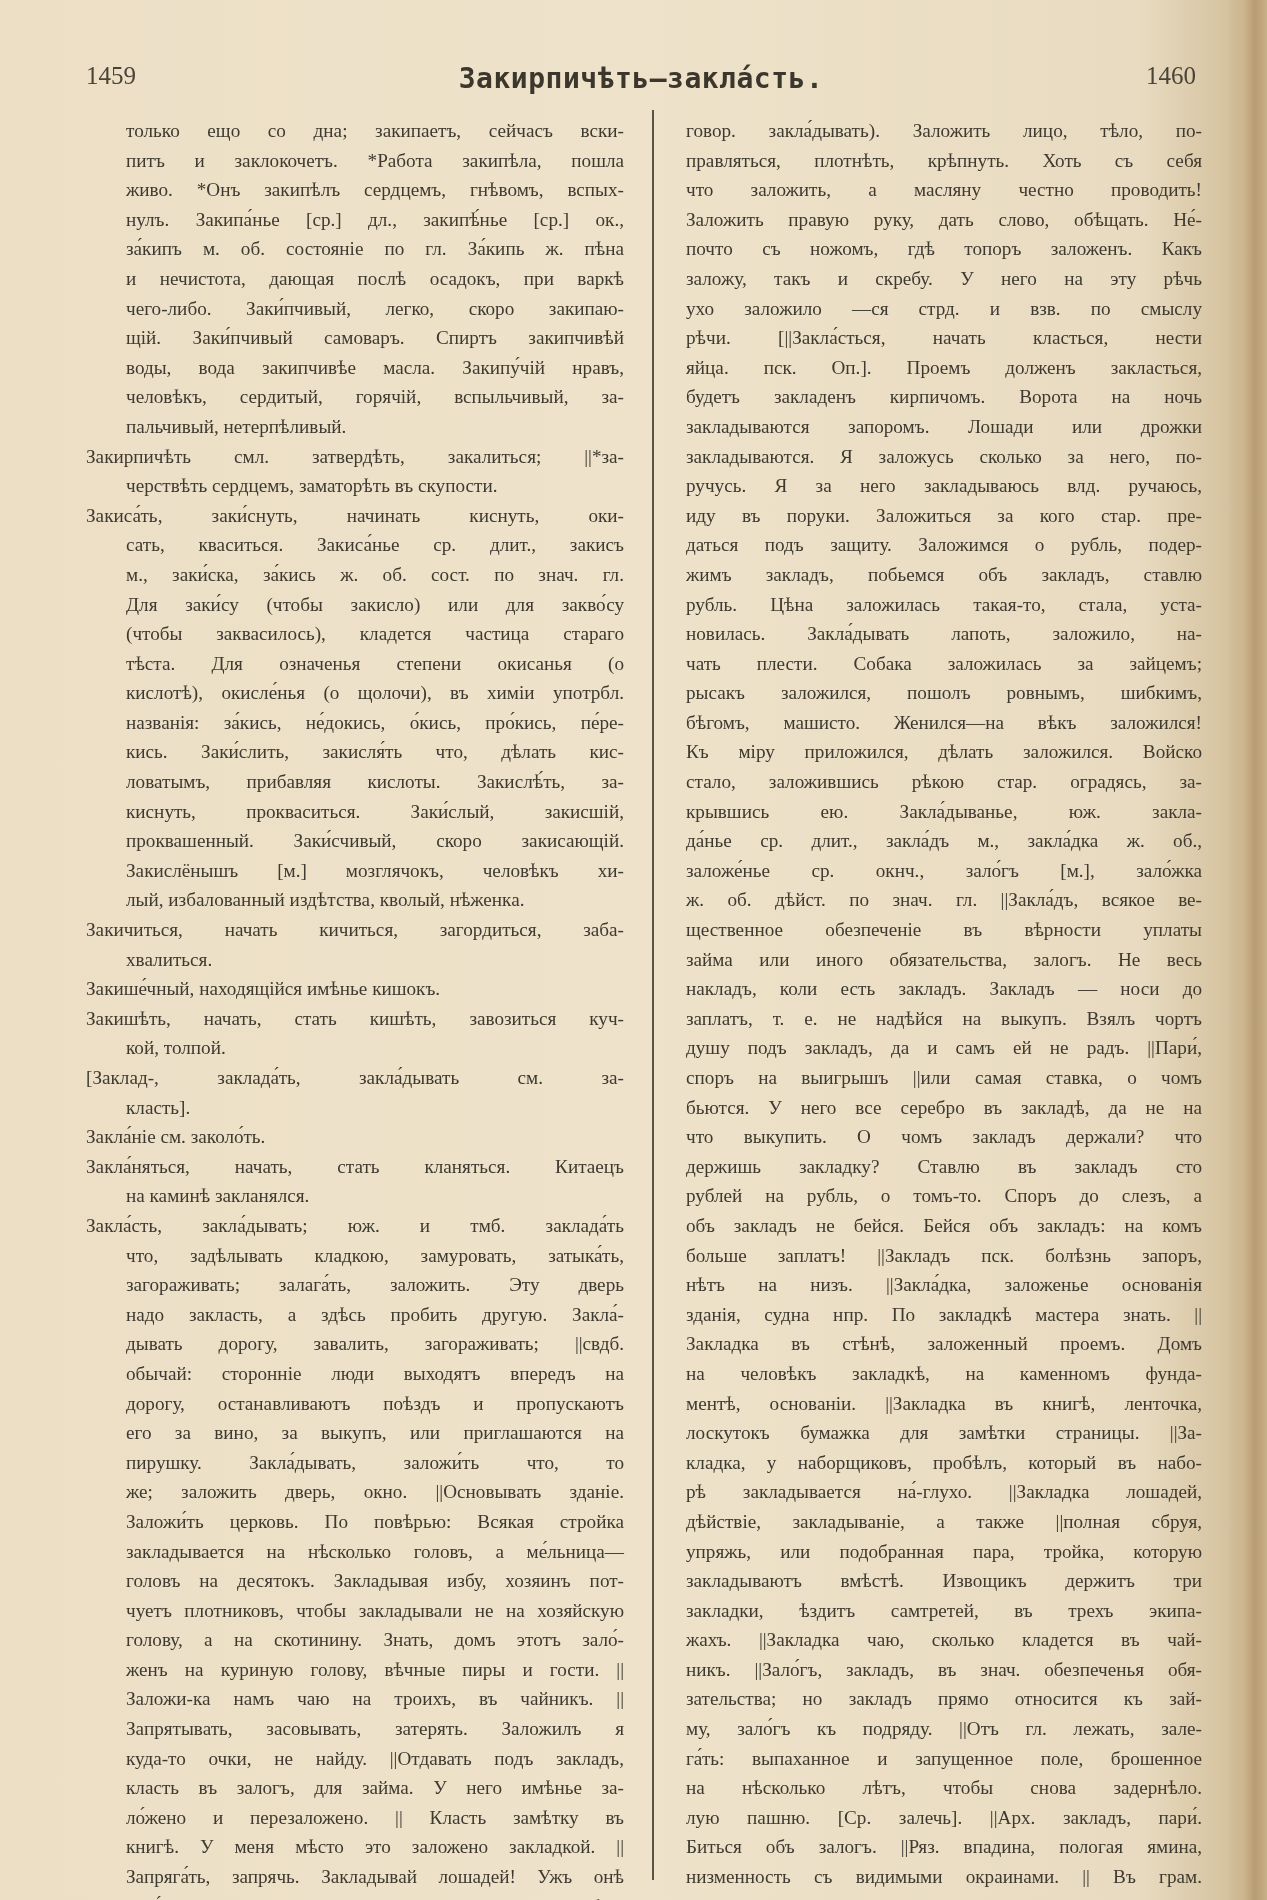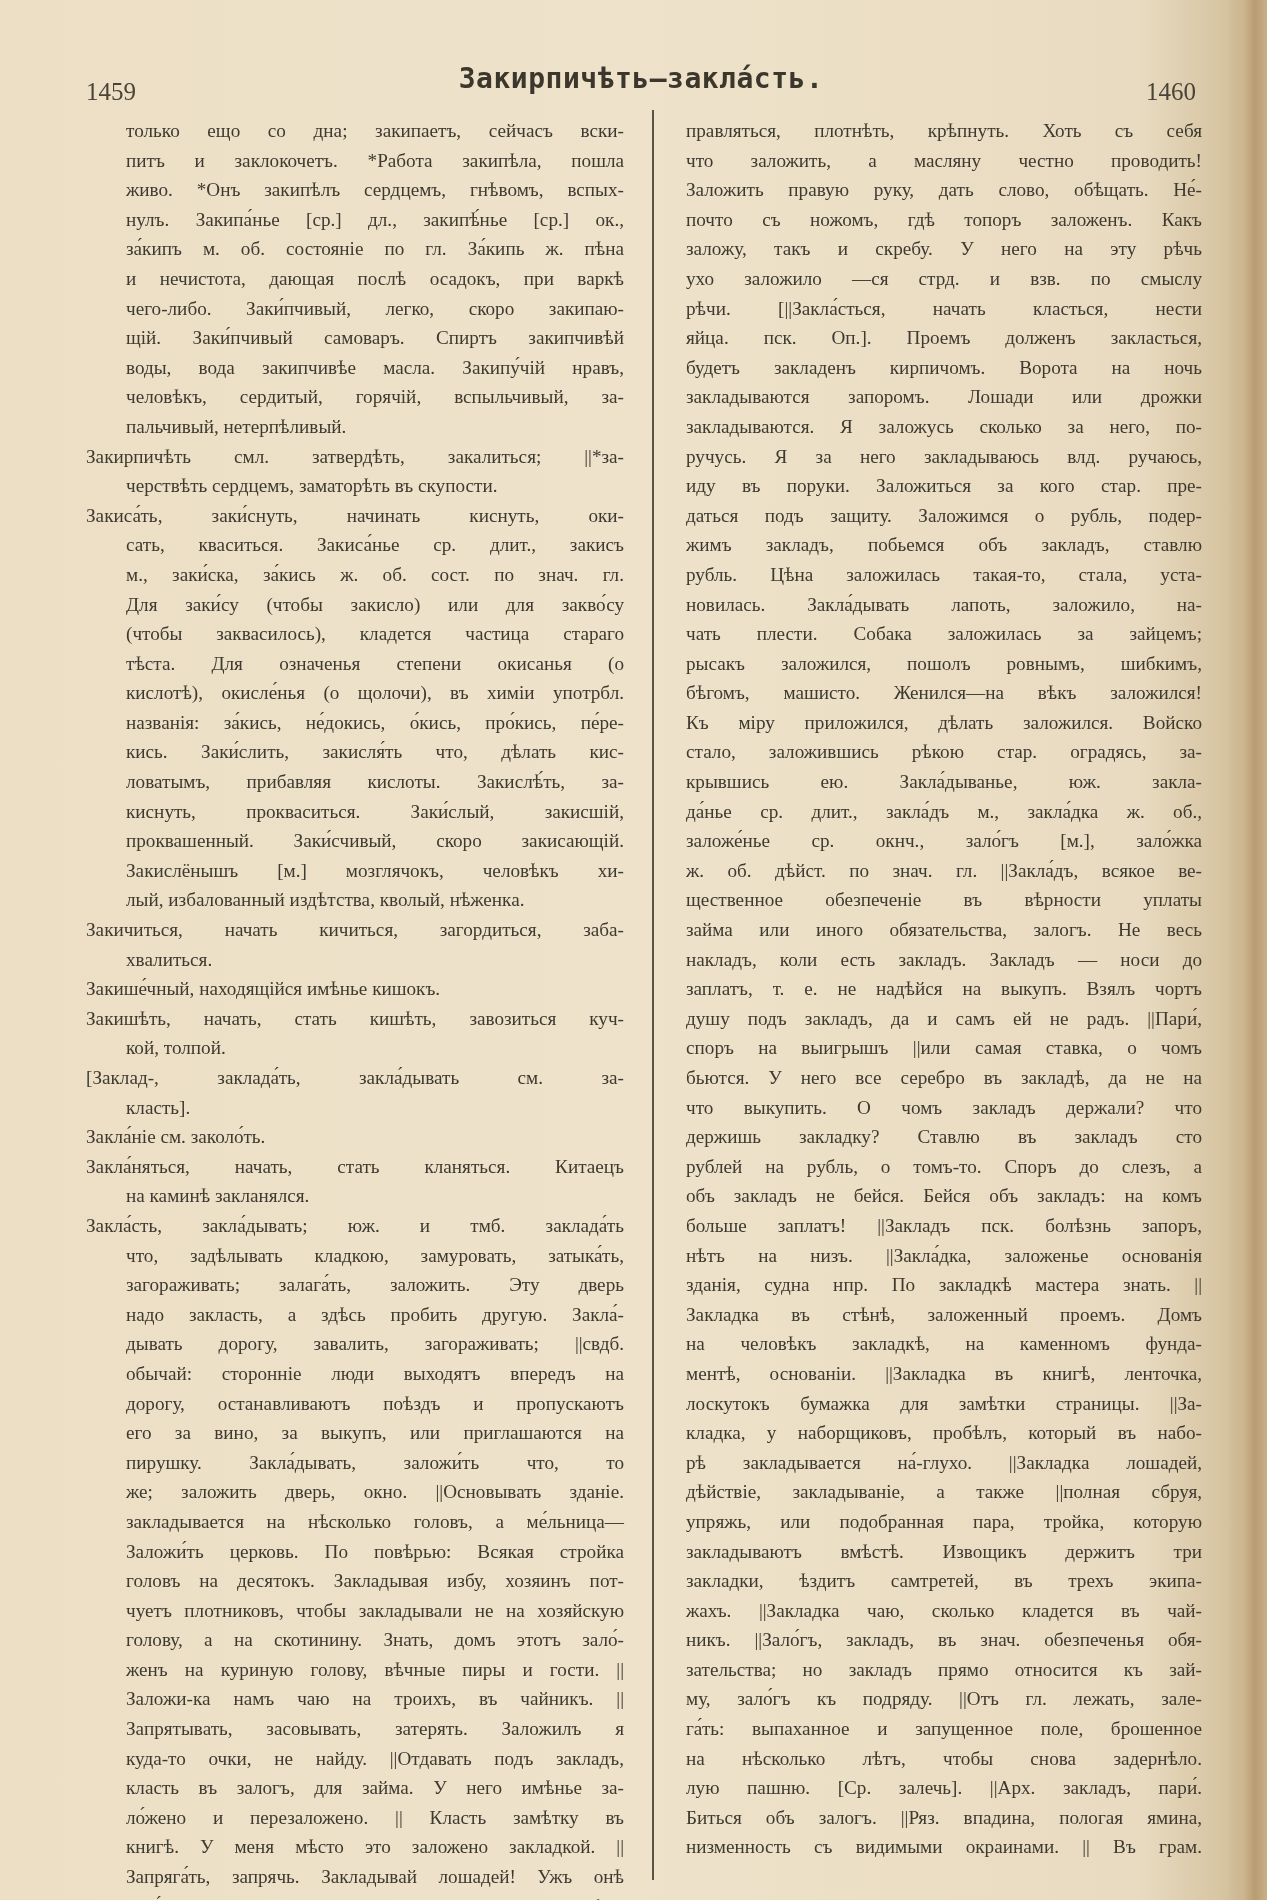"1459" .pno { margin-top: 16px -> none }
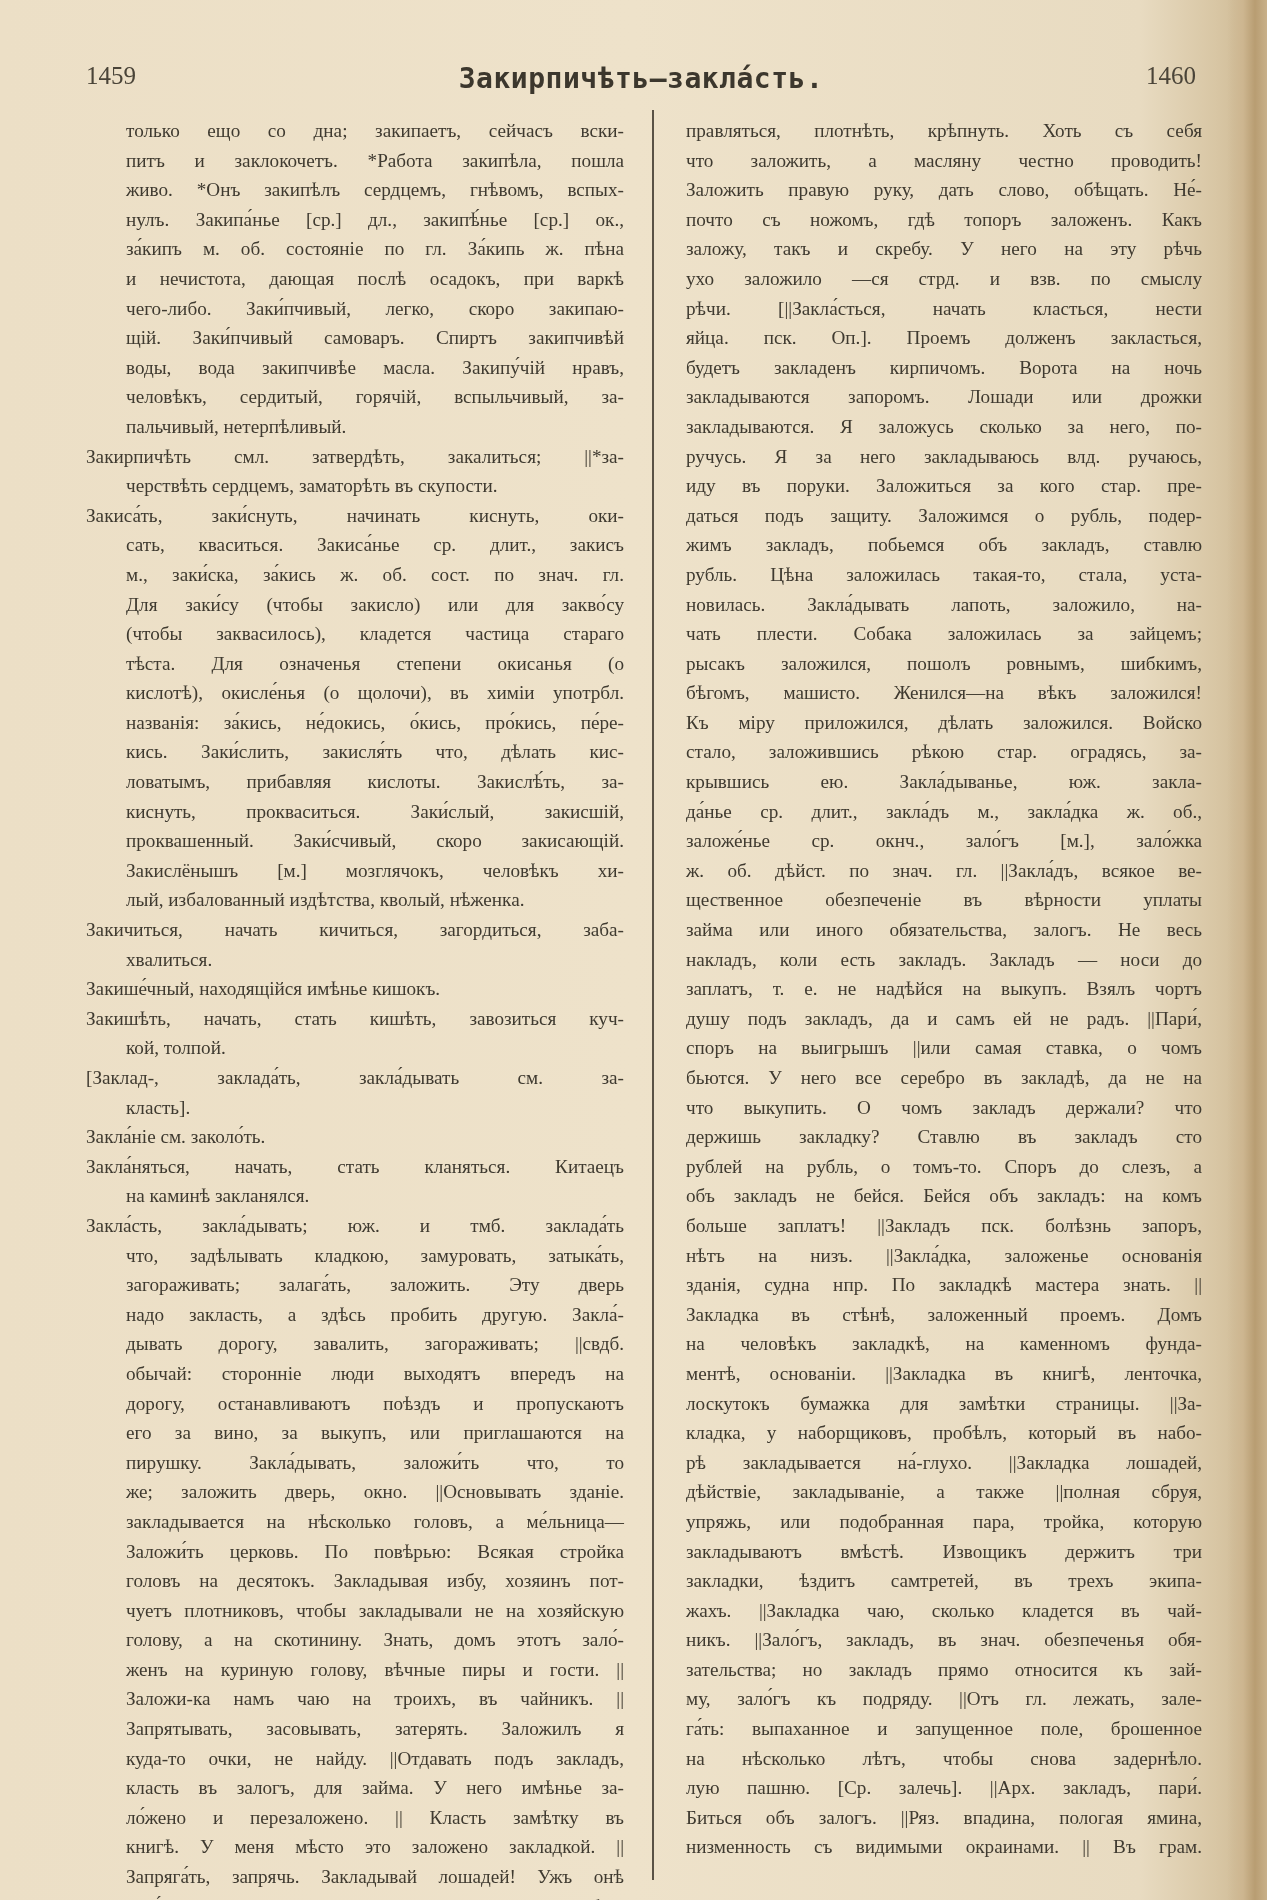"говор. закла́дывать). Заложить лицо," div.line { html: none -> <div>говор. закла́дывать). Заложить лицо, тѣло, по-</div> }
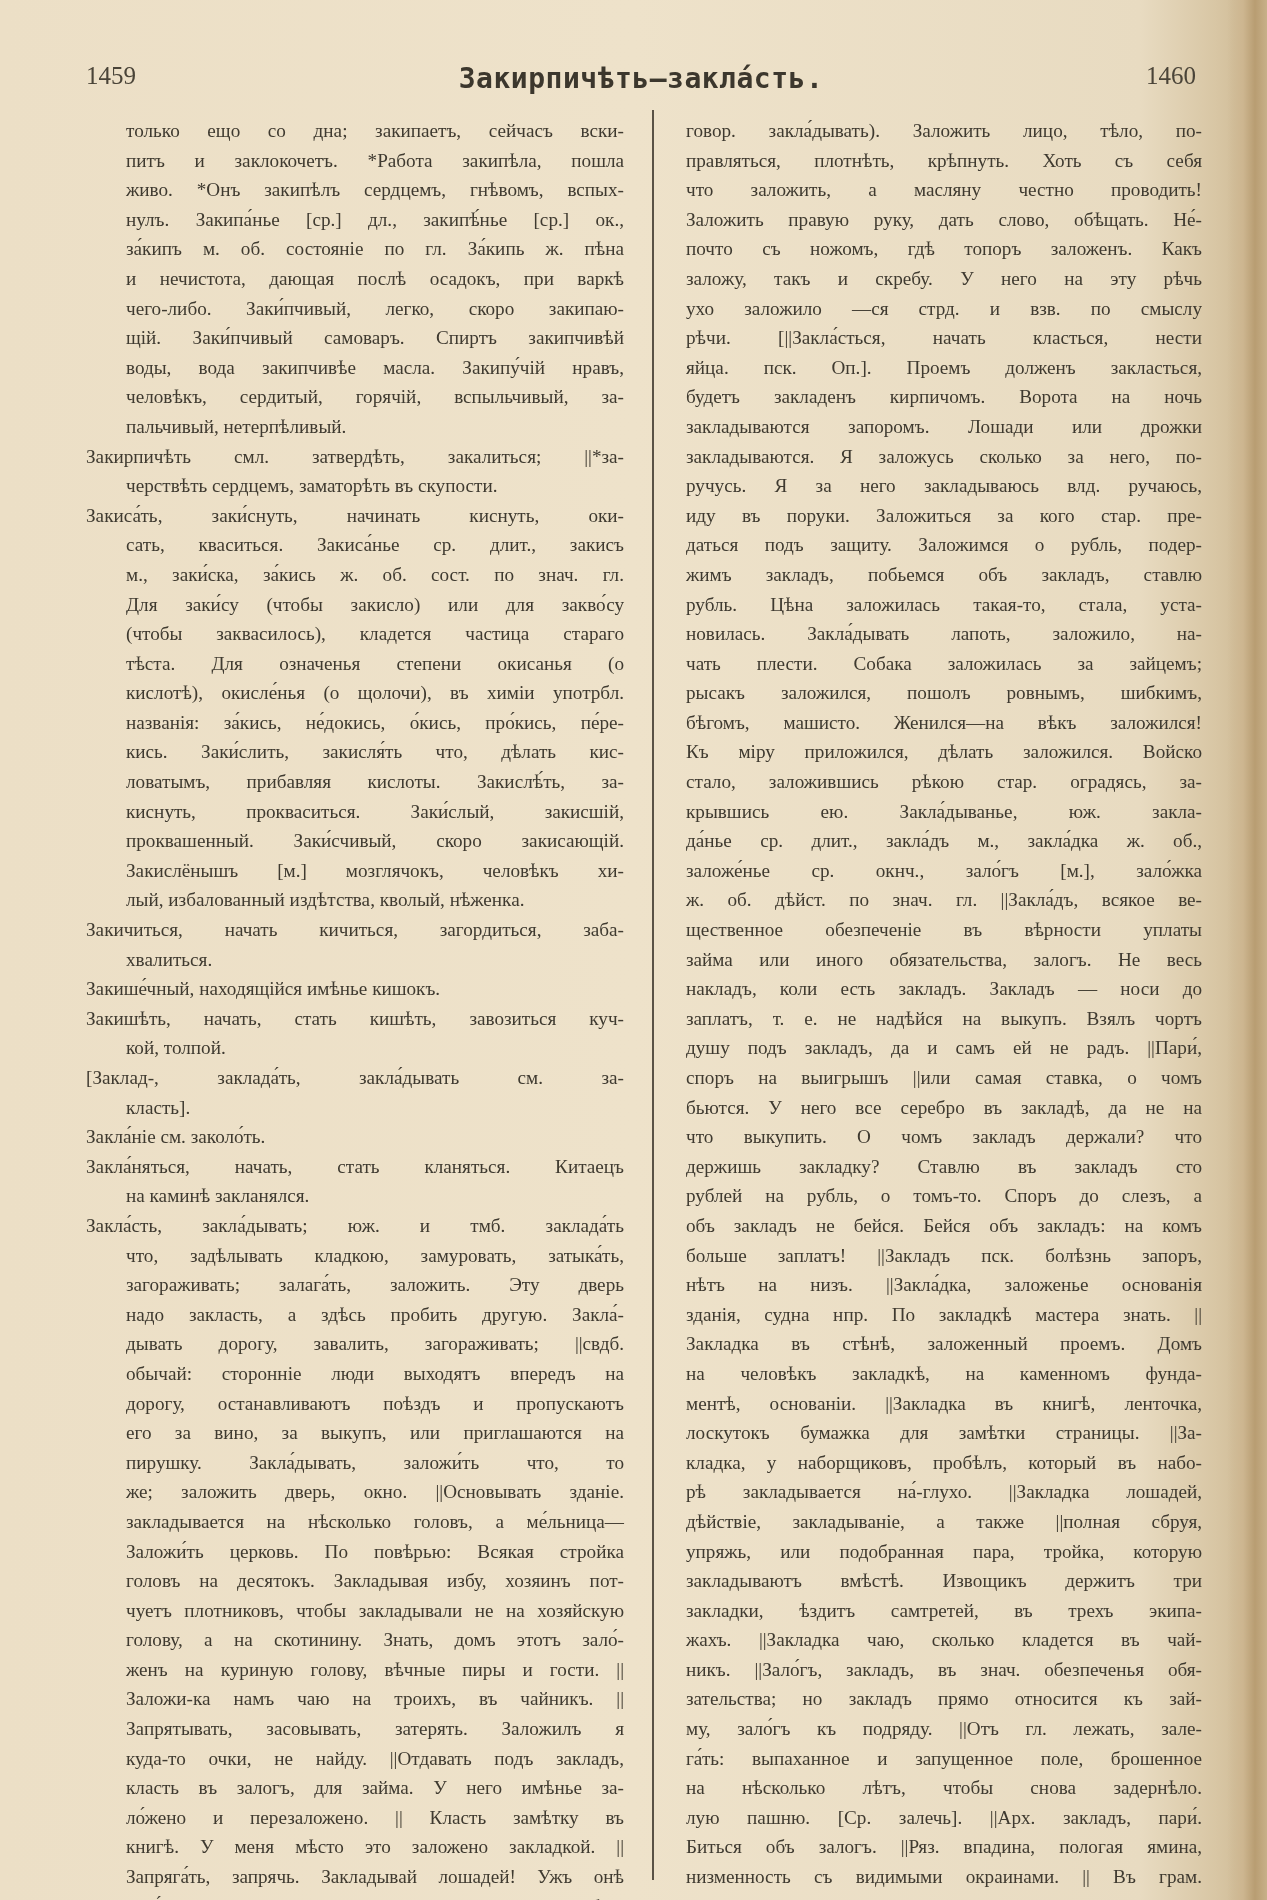"закладывается на нѣсколько головъ, а" div.line { order: before "Заложи́ть церковь. По повѣрью: Всякая" -> after "Заложи́ть церковь. По повѣрью: Всякая" }
